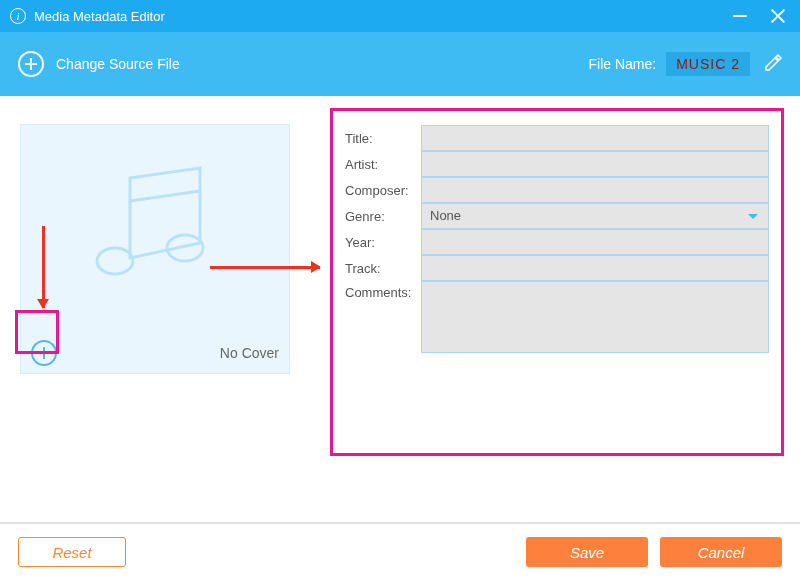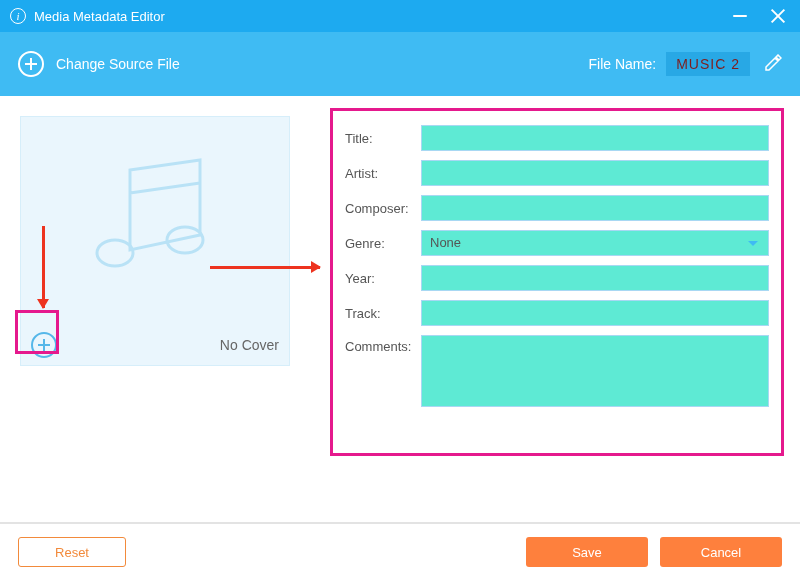"Title:" .frow { margin-bottom: 9px -> none }
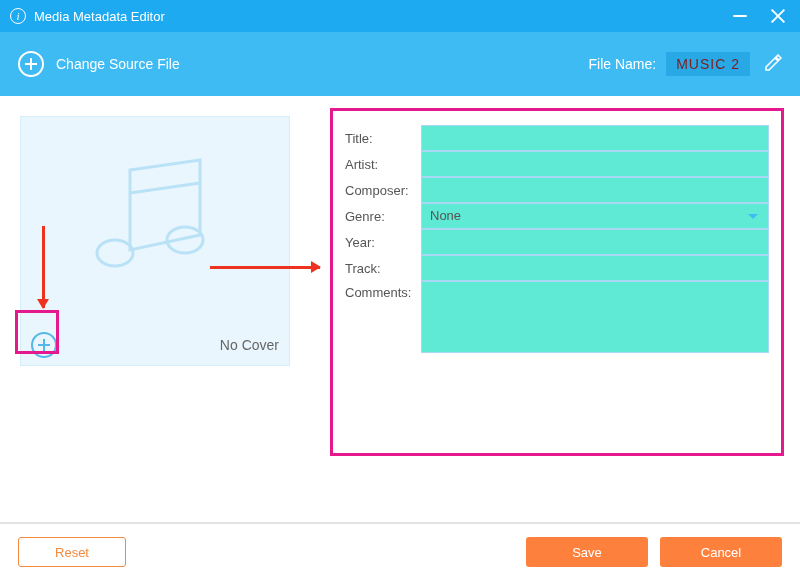"None" .frow .fld { background: #5eead4 -> #e5e5e5 }
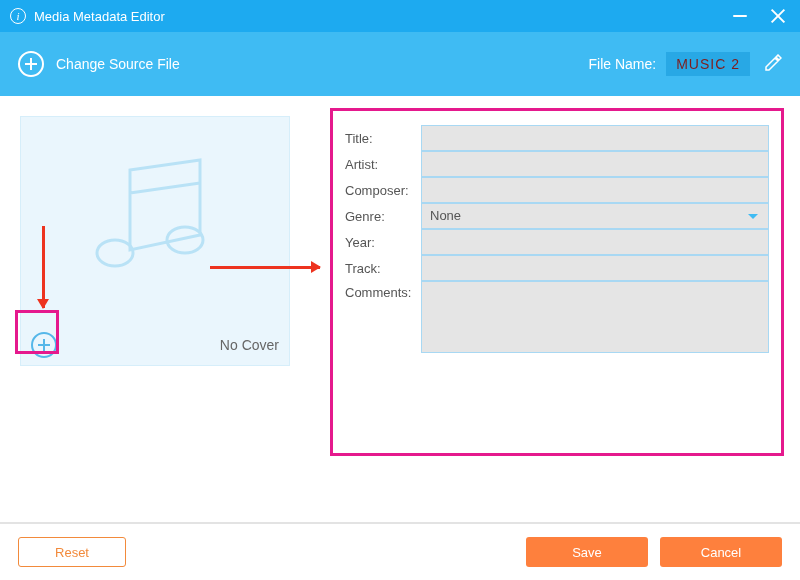"No Cover" .cover-card { top: 20px -> 28px }
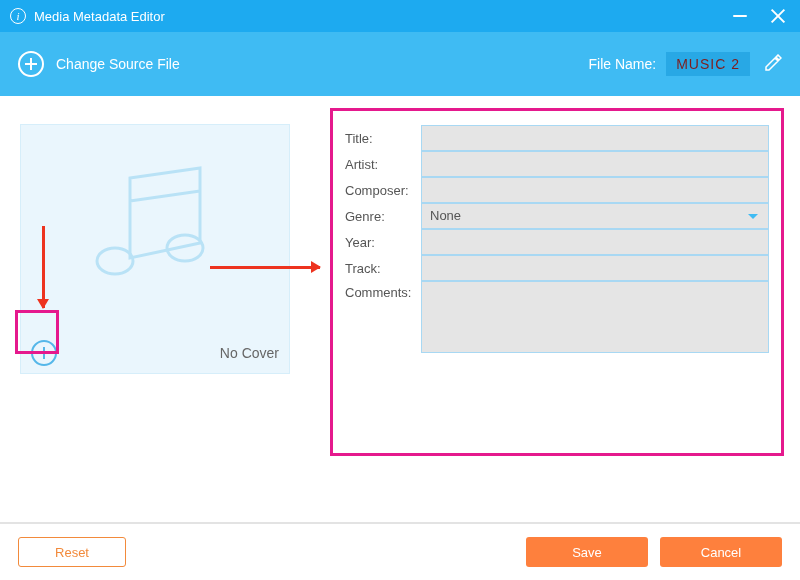"Reset" .btn { font-size: 13px -> 15px; font-style: none -> italic }
